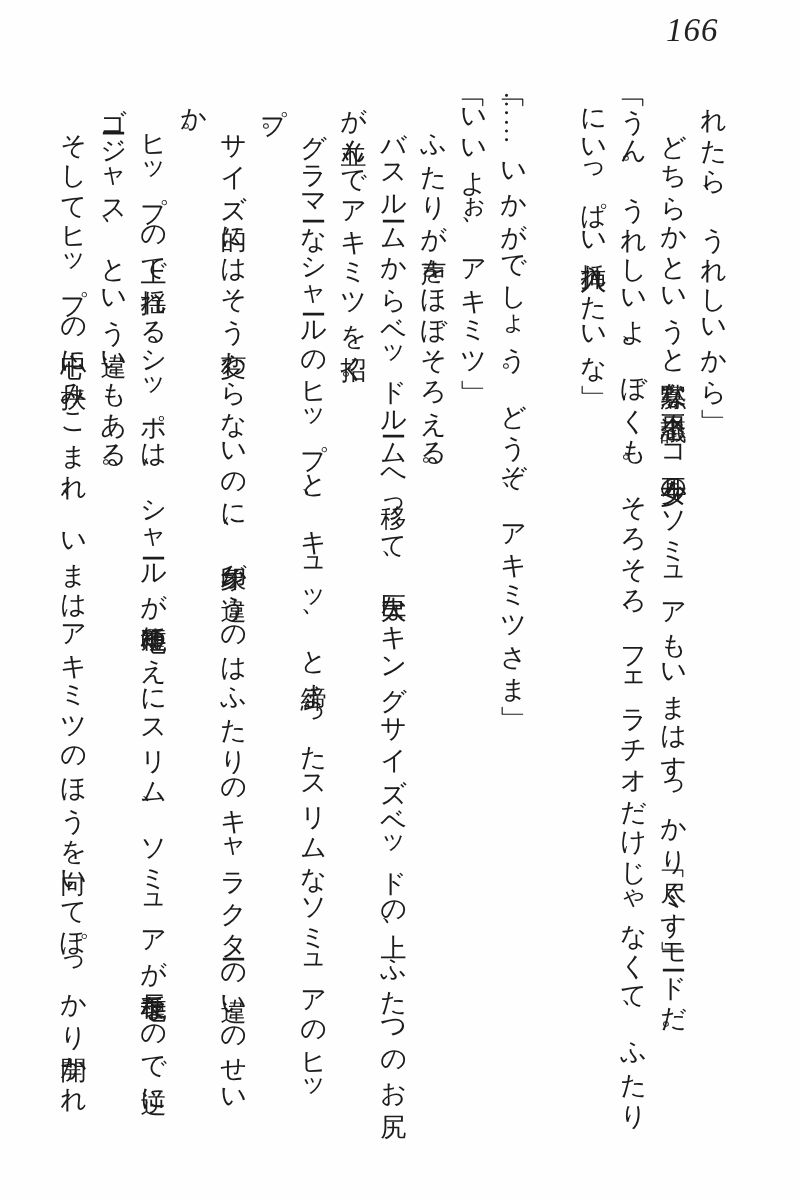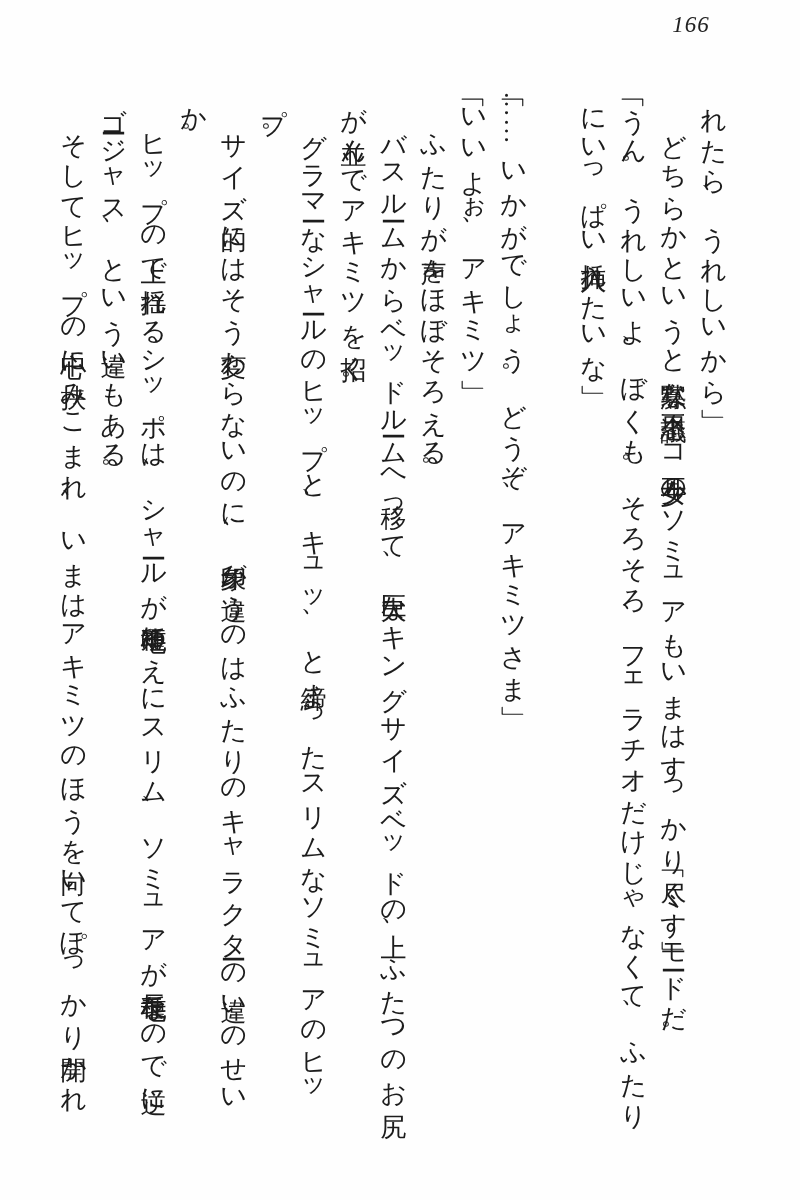"166" .page-number { font-size: 23px -> 33px }
